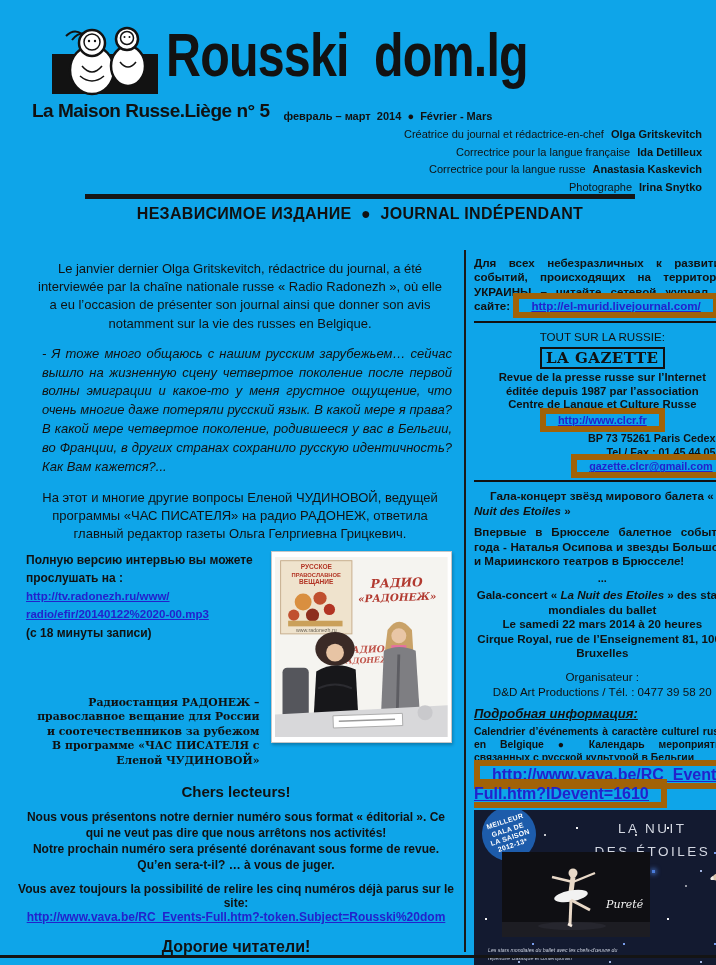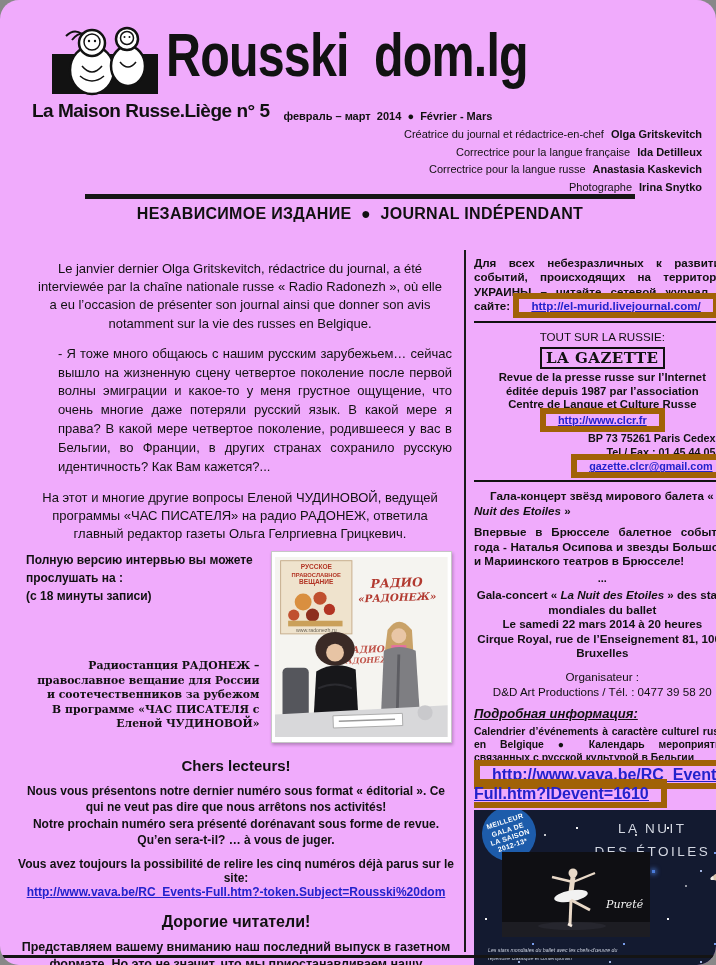"Rousski dom.lg" .page { background: #f0abfc -> #0ea5e9; border-radius: 19px -> none }
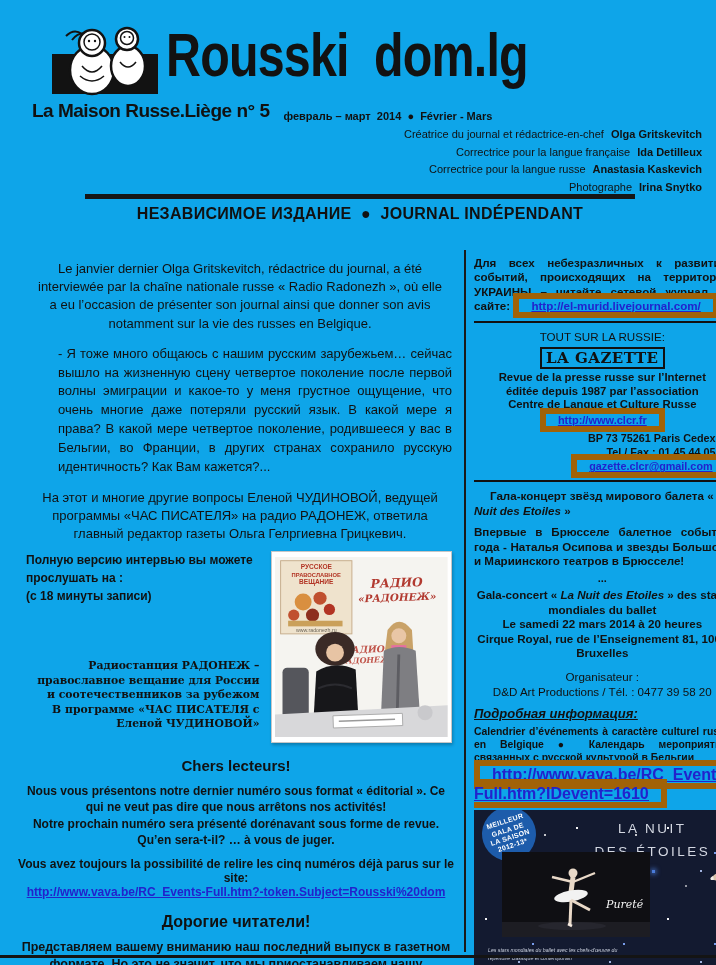"- Я тоже много общаюсь" .quote { font-style: none -> italic; margin: 12px 8px 0 46px -> 12px 8px 0 30px }
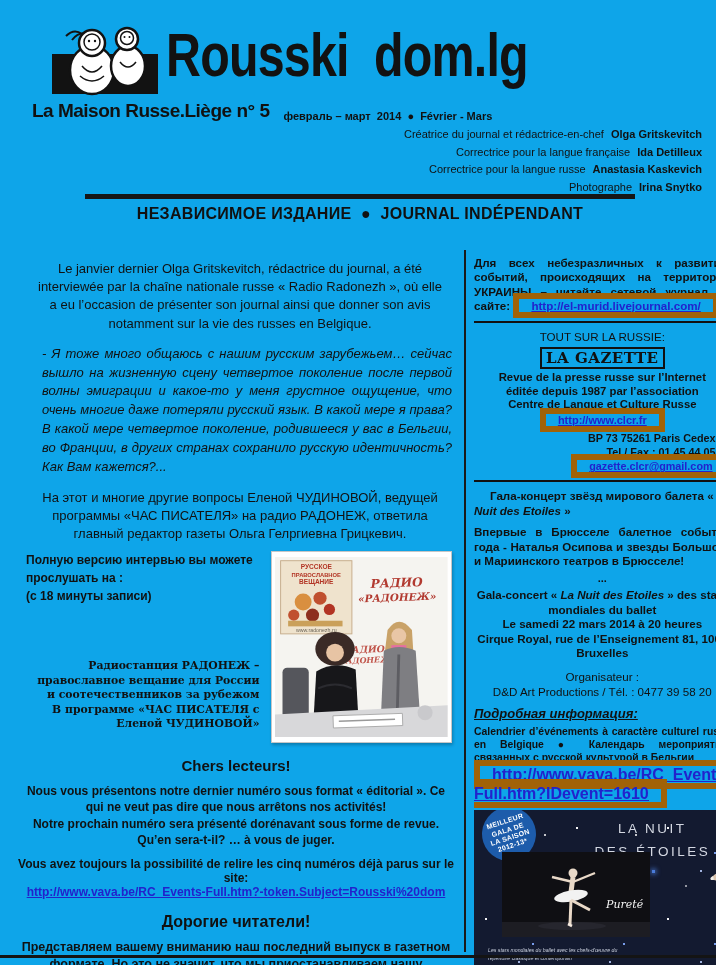"http://tv.radonezh.ru/www/" div.listen { html: none -> <div><a>http://tv.radonezh.ru/www/ radio/efir/20140122%2020-00.mp3</a></div> }
